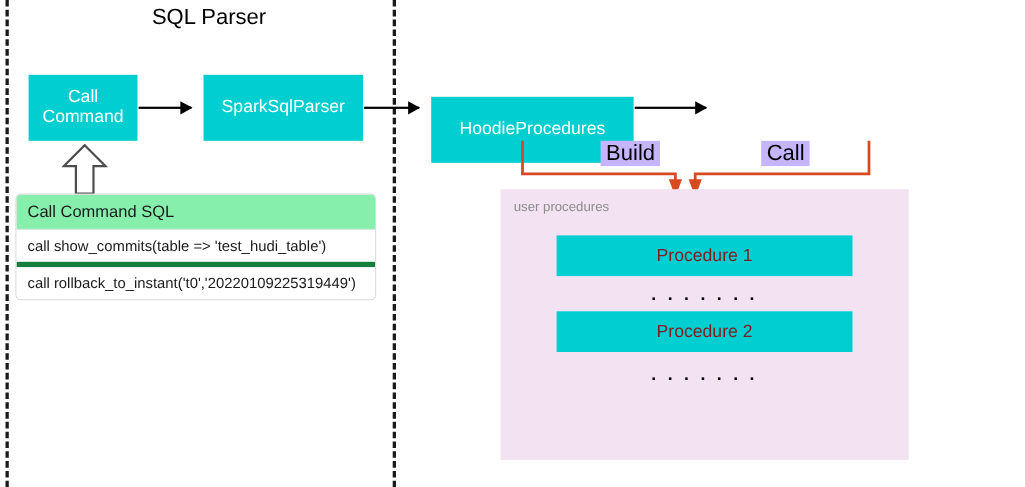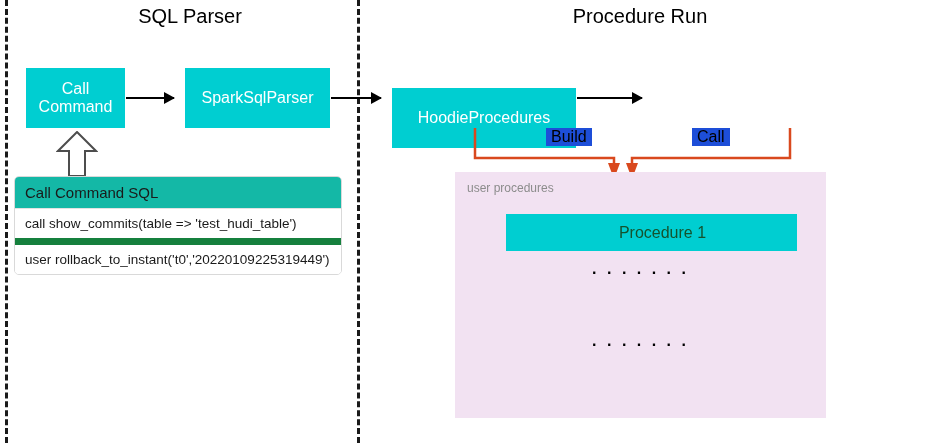"Procedure Run" div.section-title { html: <div>Procedure Run</div> -> none }
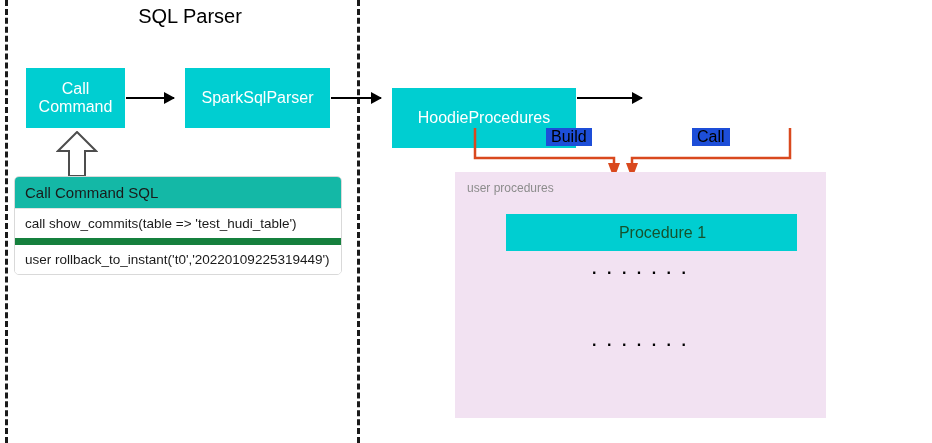"Build" .conn-label { background: #1d4ed8 -> #c4b5fd; font-size: 16px -> 20px }
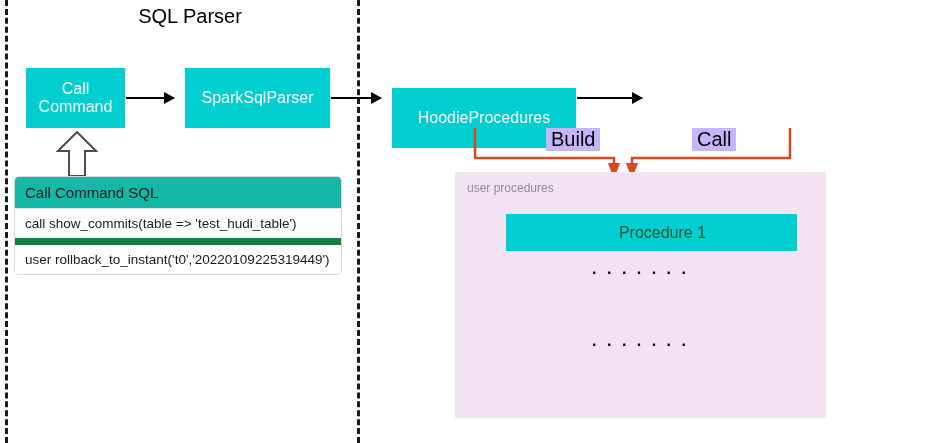"Call Command SQL" #sql-table-header { background: #14b8a6 -> #86efac }
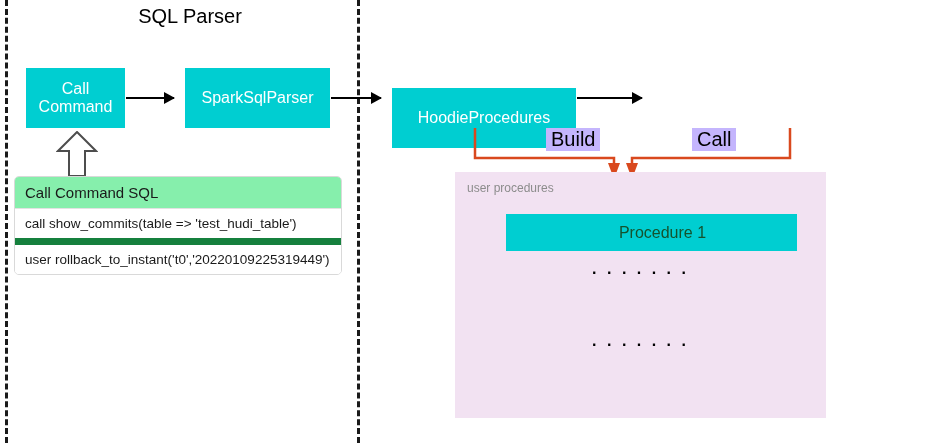"call show_commits(table =>" .sql-row { border-bottom: 7px solid #15803d -> 5px solid #15803d }
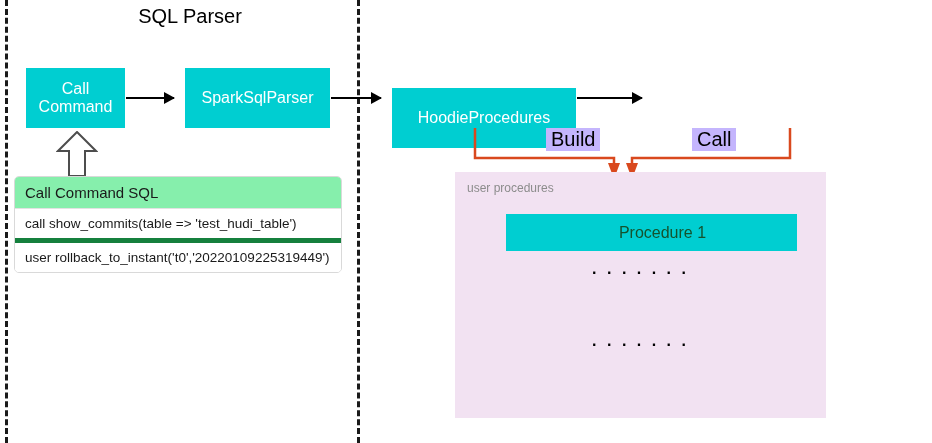"Procedure 1" .procedure-box { color: #14532d -> #7f1d1d; padding-left: 22px -> none }
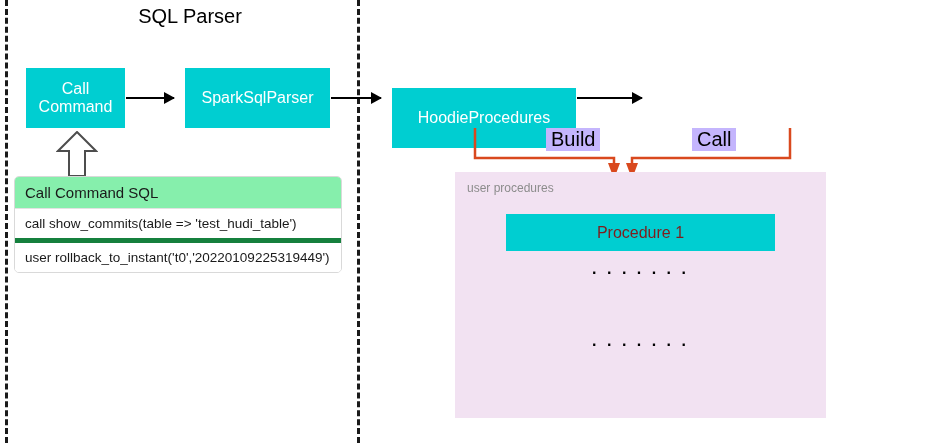"user" div.sql-row { text: user -> call }
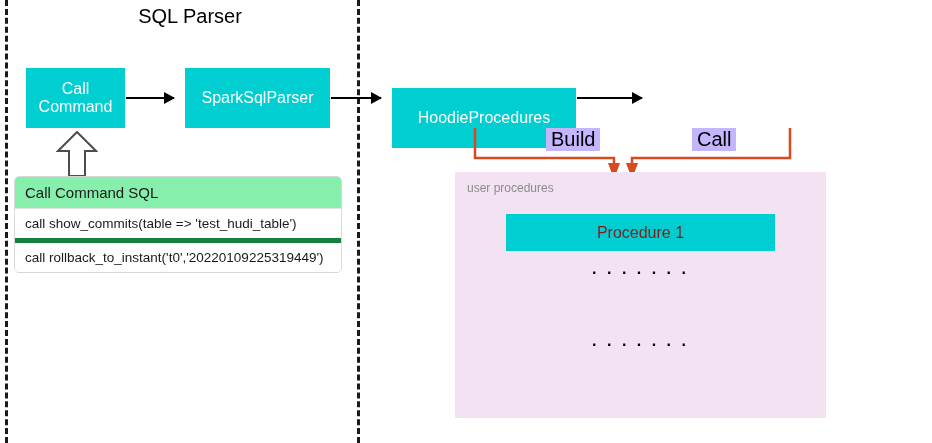"Procedure 2" div.procedure-box { html: none -> <div>Procedure 2</div> }
